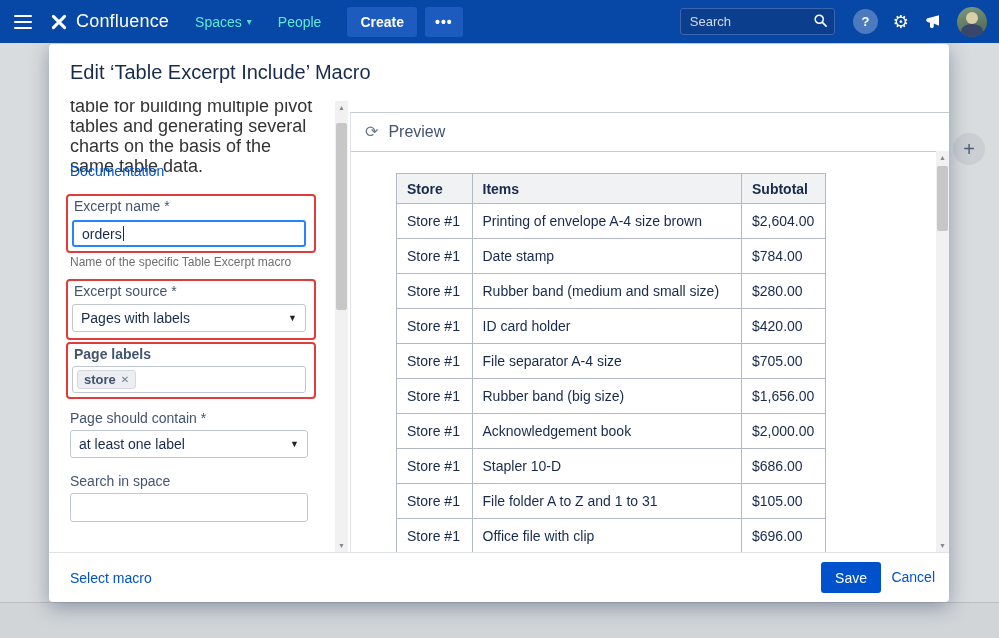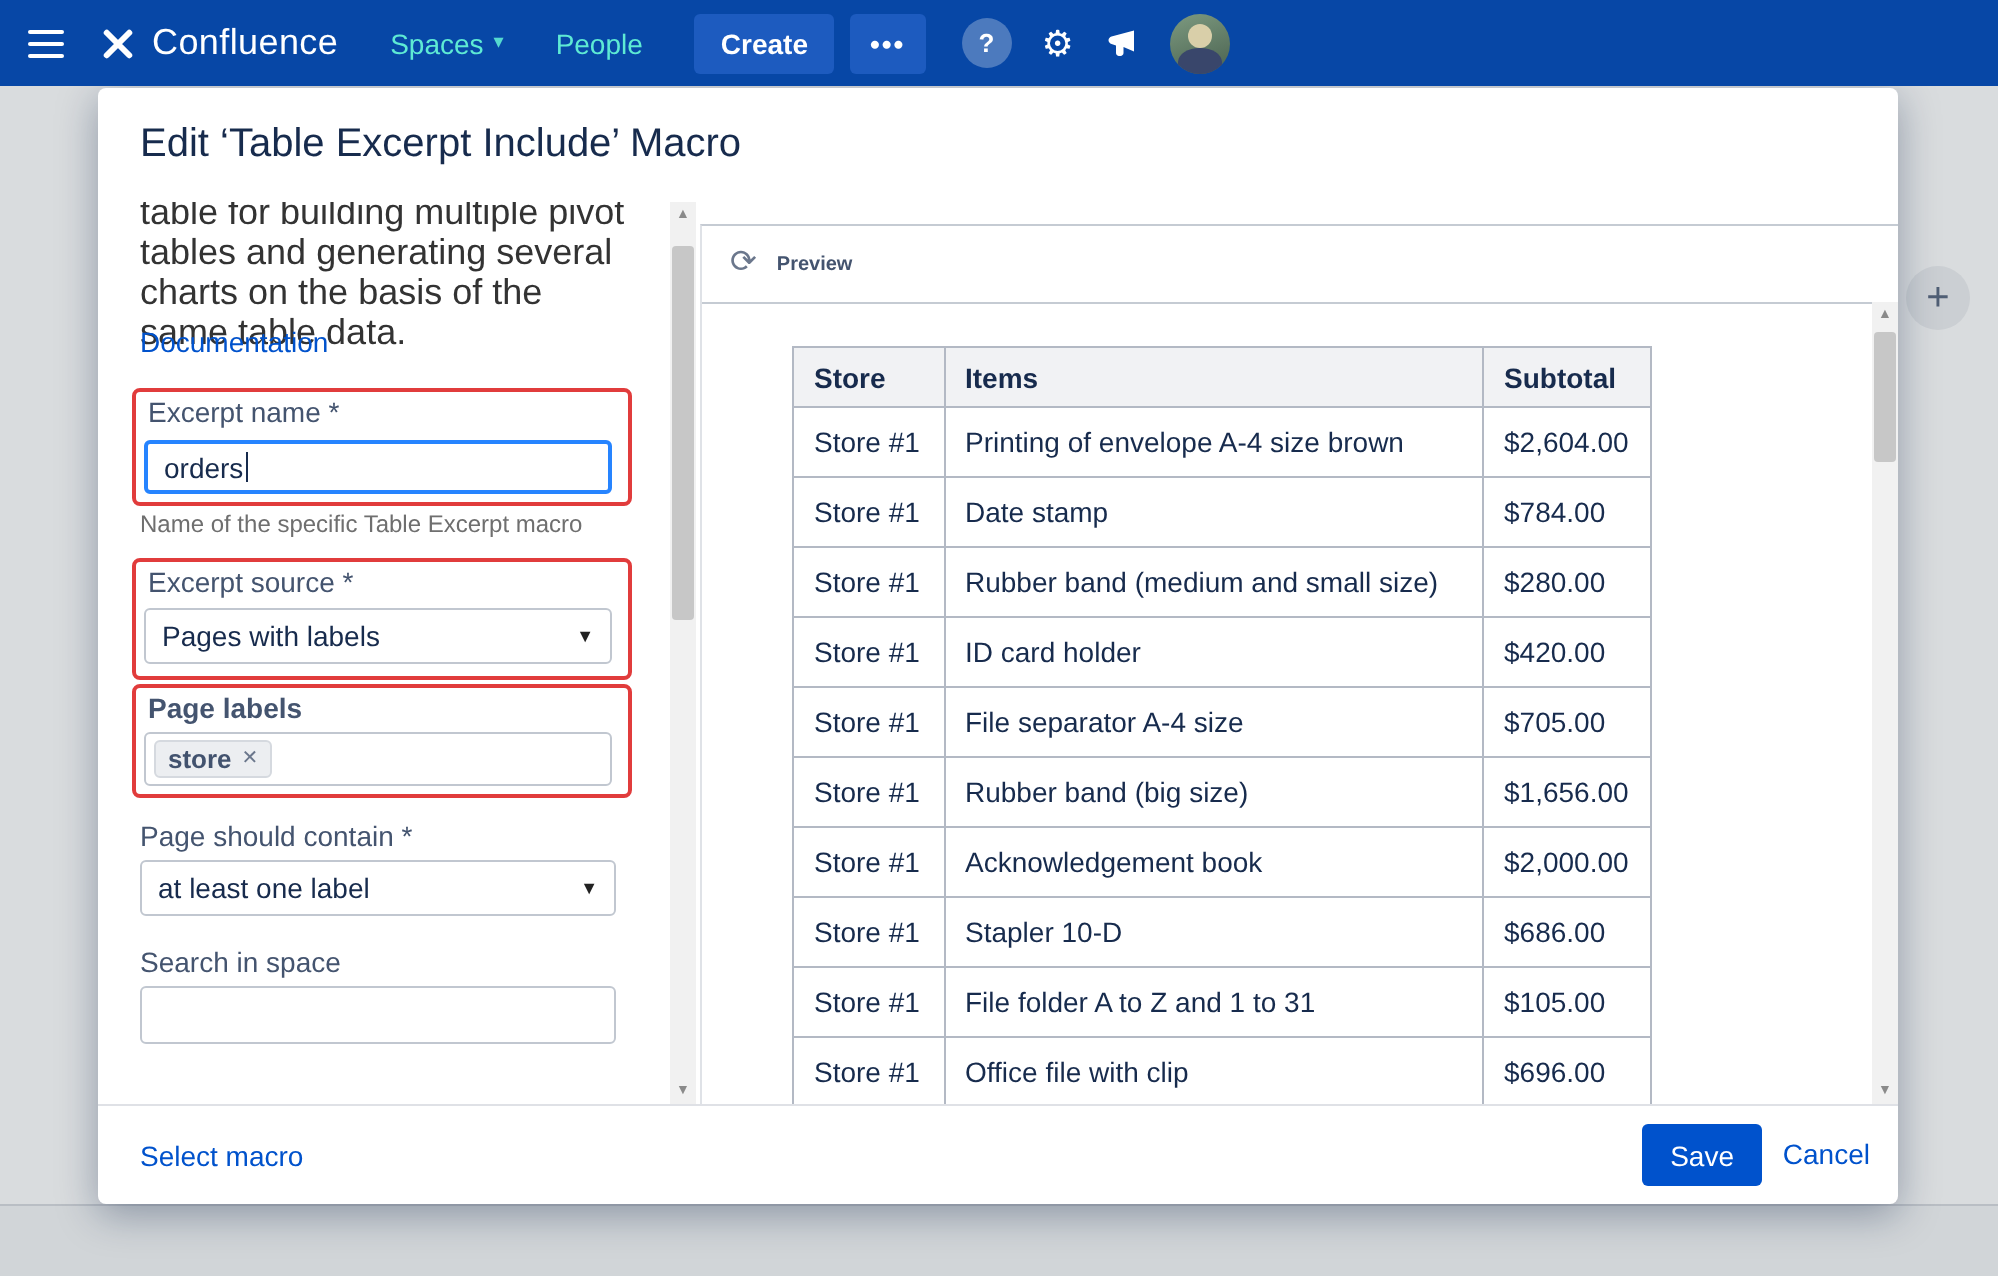"Search" div.nav-search { html: none -> <div> <input> <span> <svg> <circle></circle> <path></path> </svg> </span> </div> }
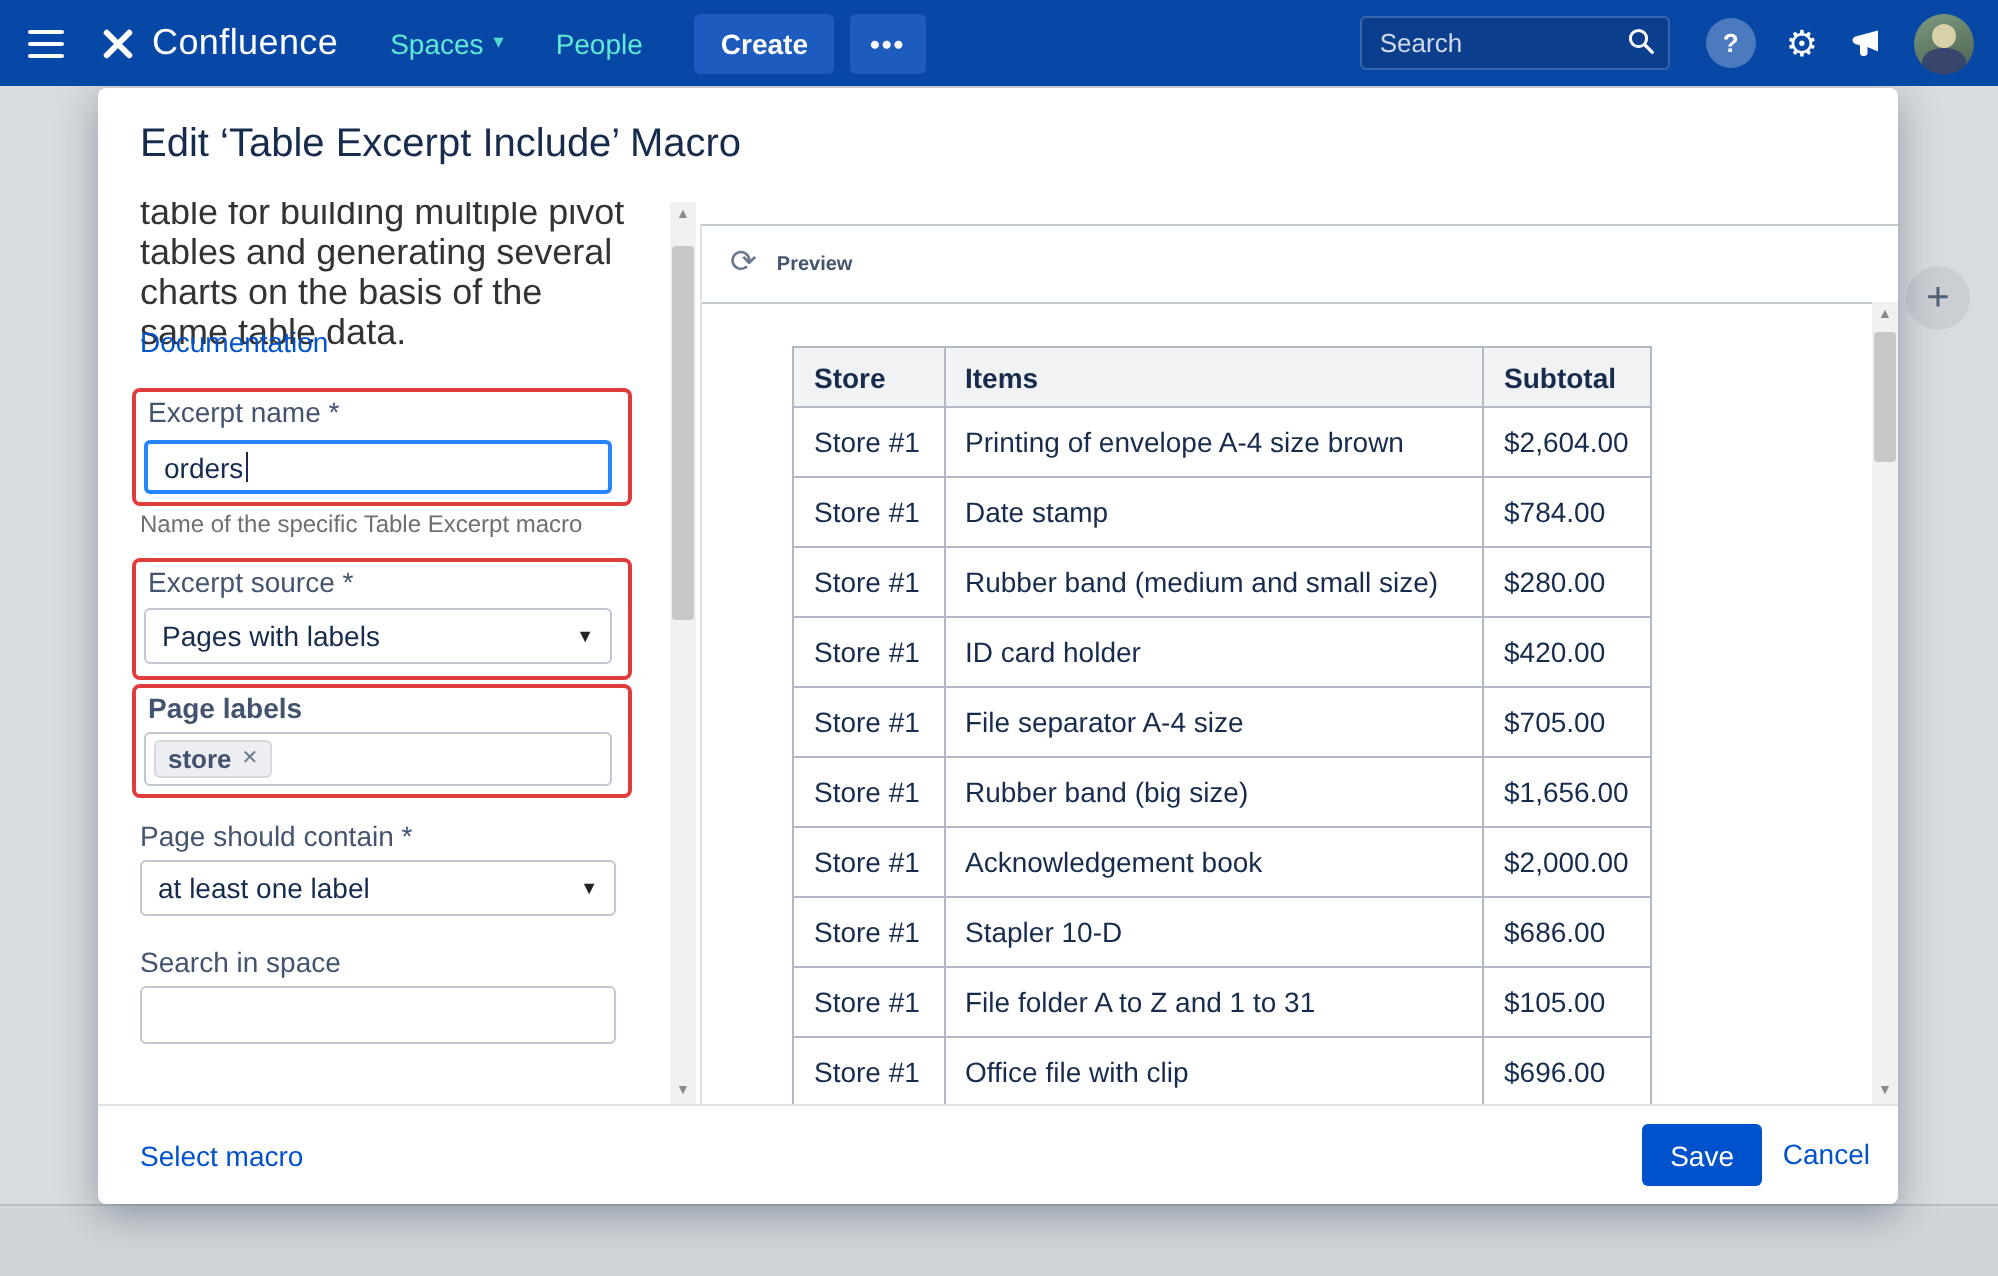"Preview" .preview-title { font-size: 10px -> 16px; font-weight: bold -> normal }
